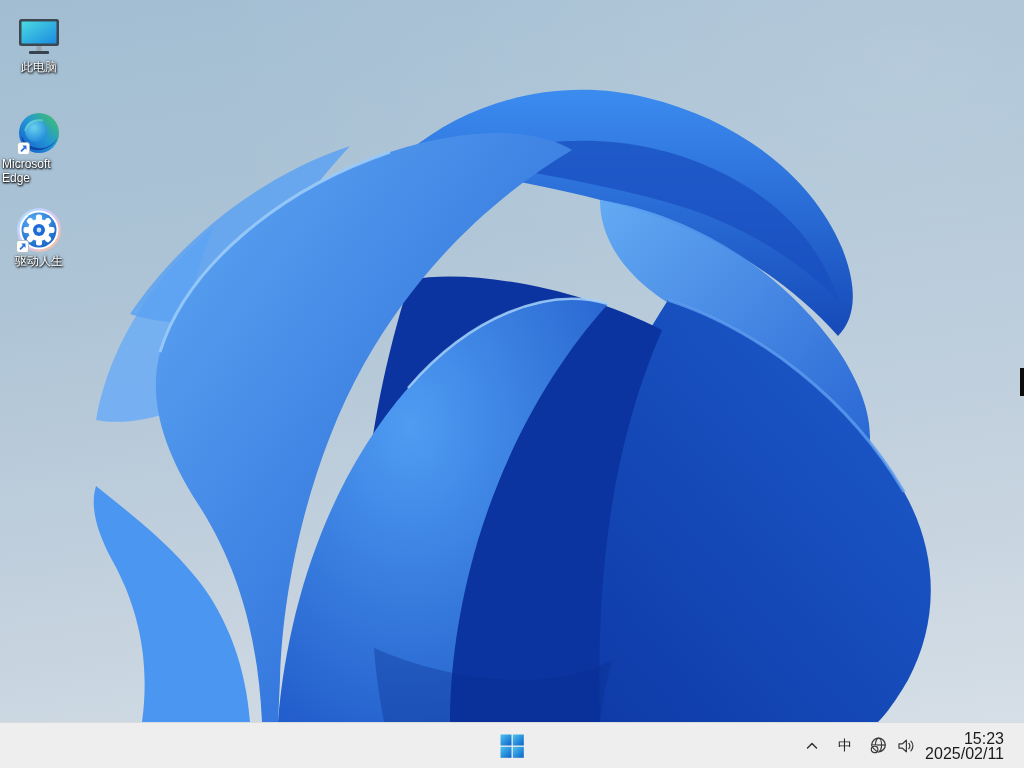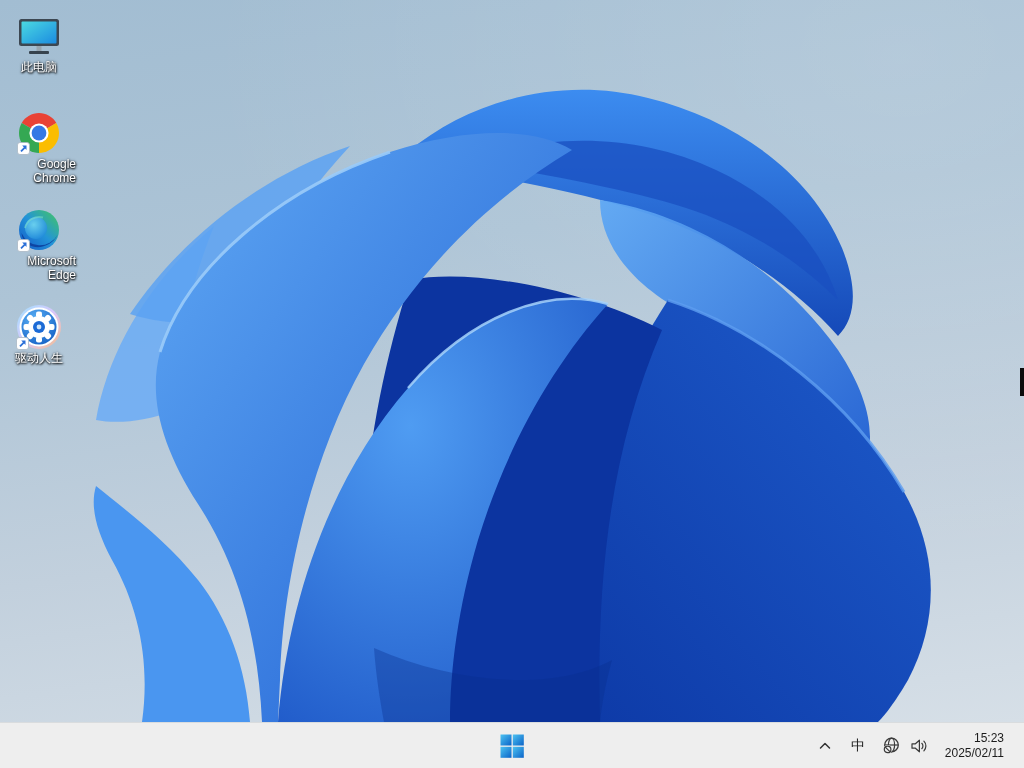"此电脑" .icon-label { text-align: right -> left }
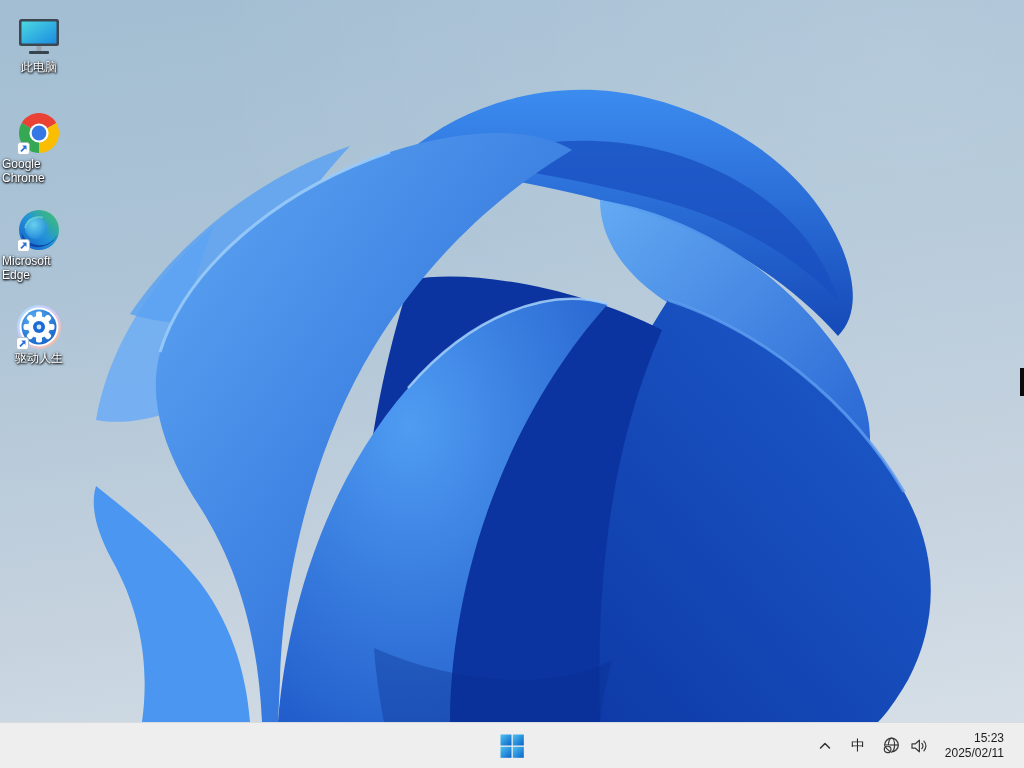"Google Chrome" div.icon-cell { html: <div> <div> <svg> <path></path> <path></path> <path></path> <circle></circle> <circle></circle> <use></use> </svg> </div> <div>Google Chrome</div> </div> -> none }
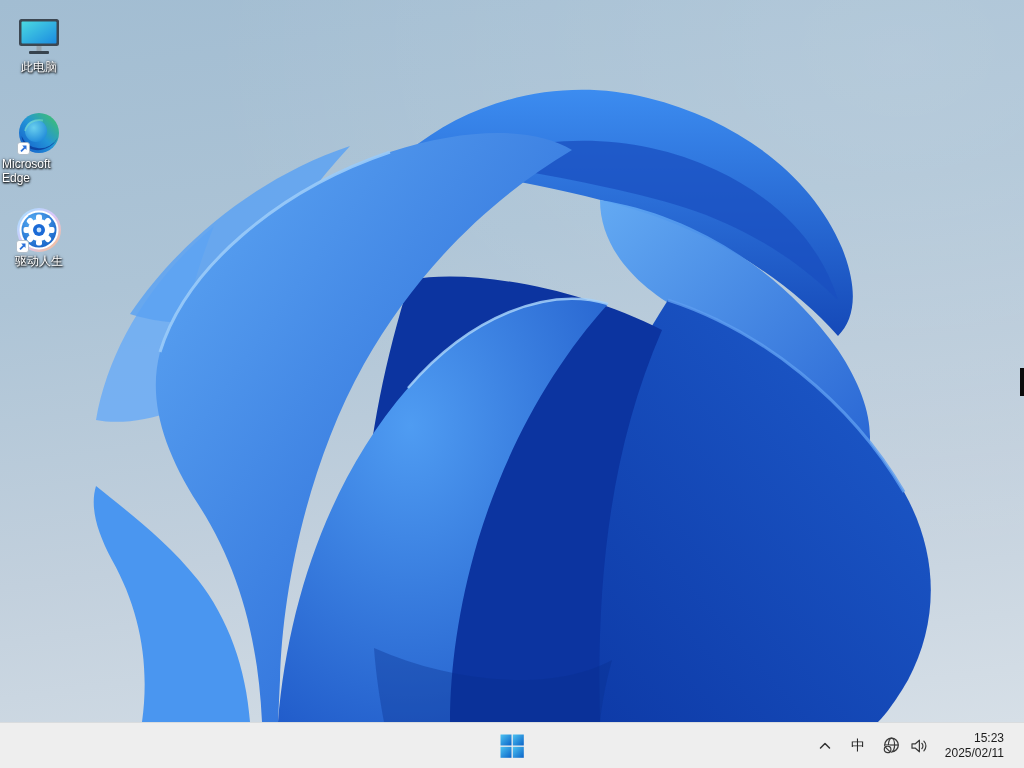"15:23" .clock { font-size: 12px -> 16px }
